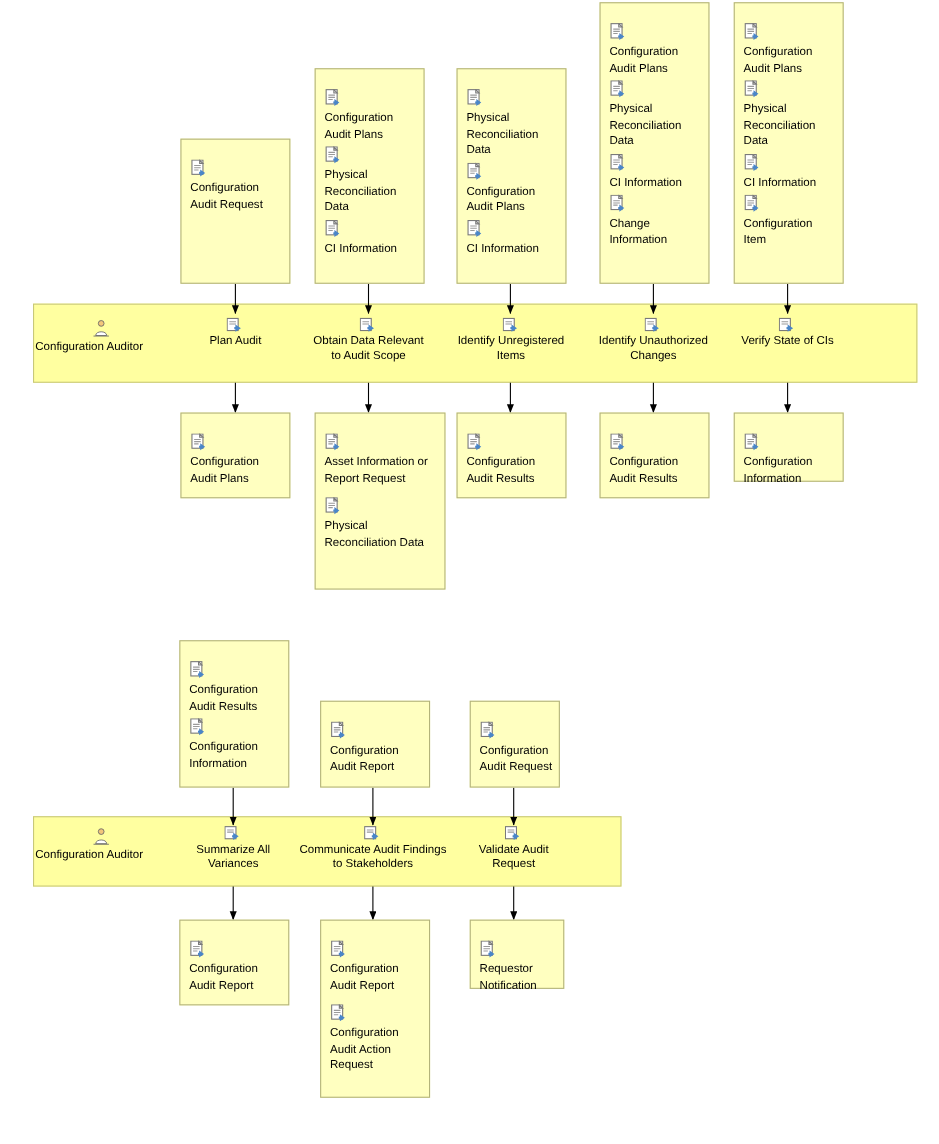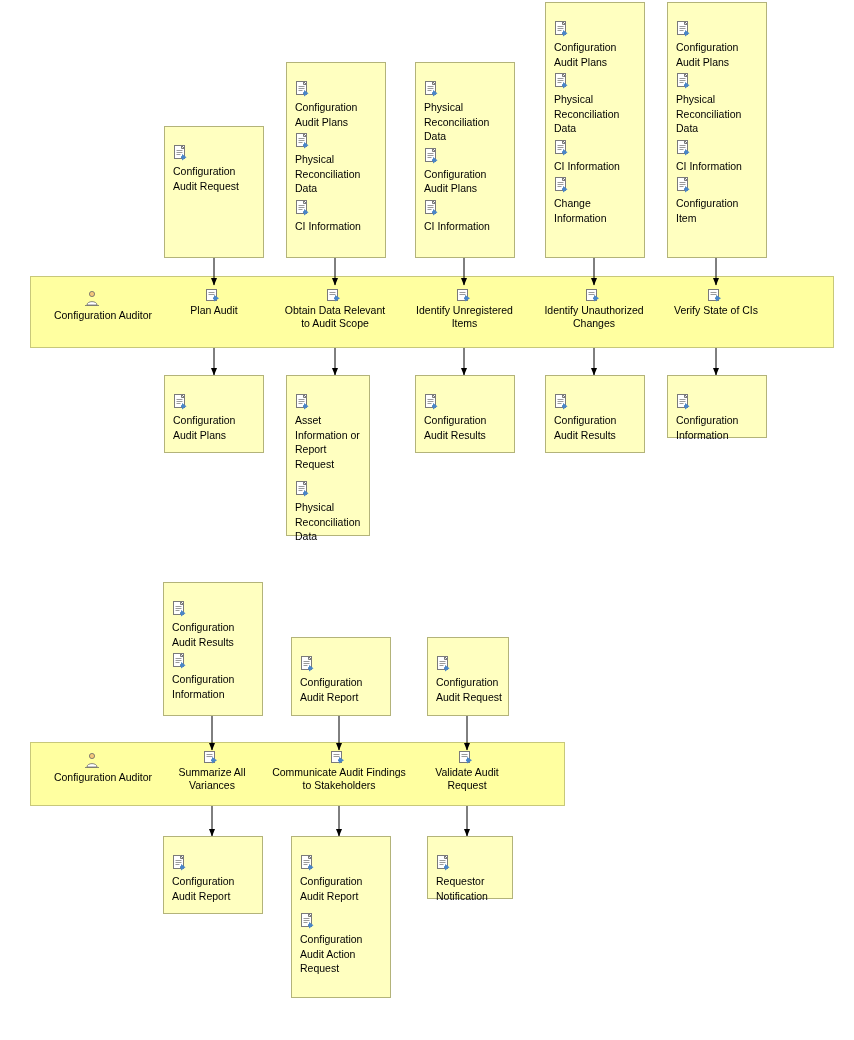"Configuration Auditor" .role { text-align: right -> left }
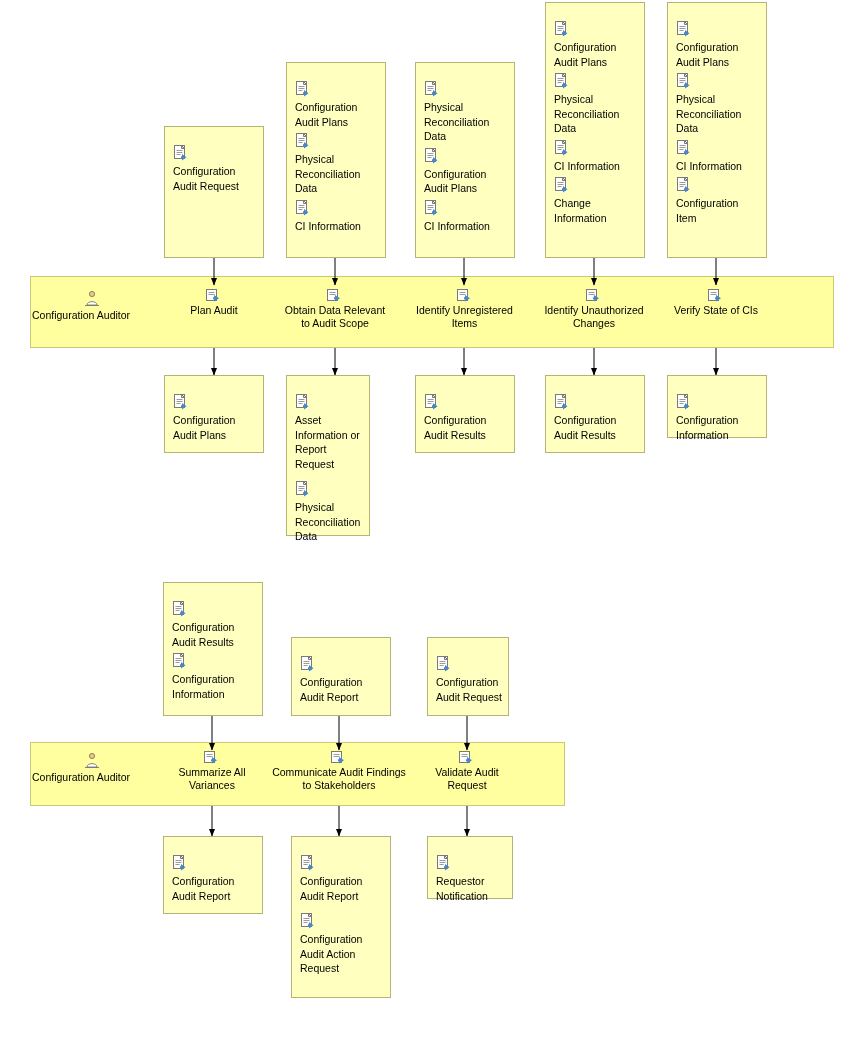"Asset Information or Report Request" div.box { width: 84px -> 119px }
